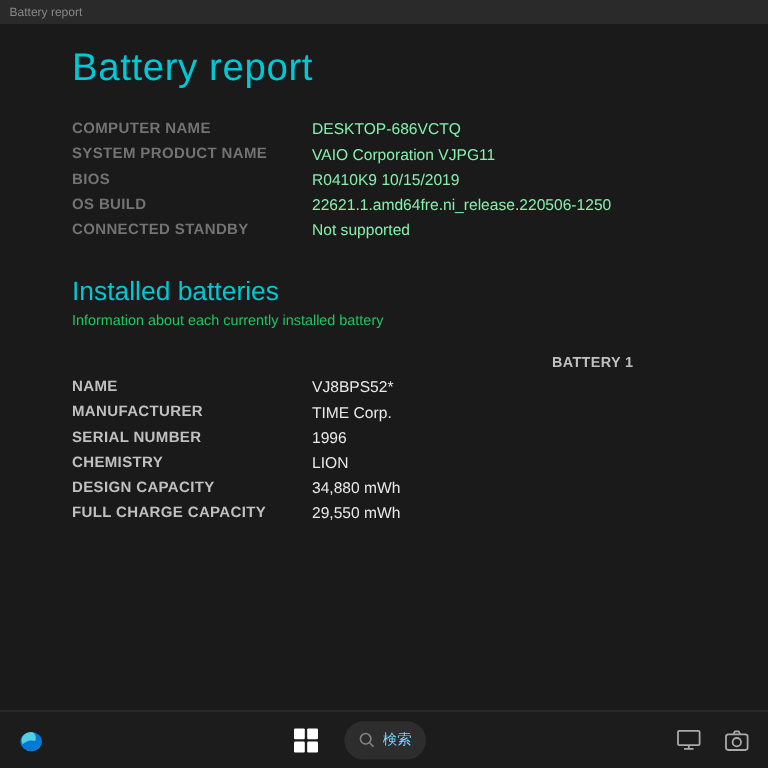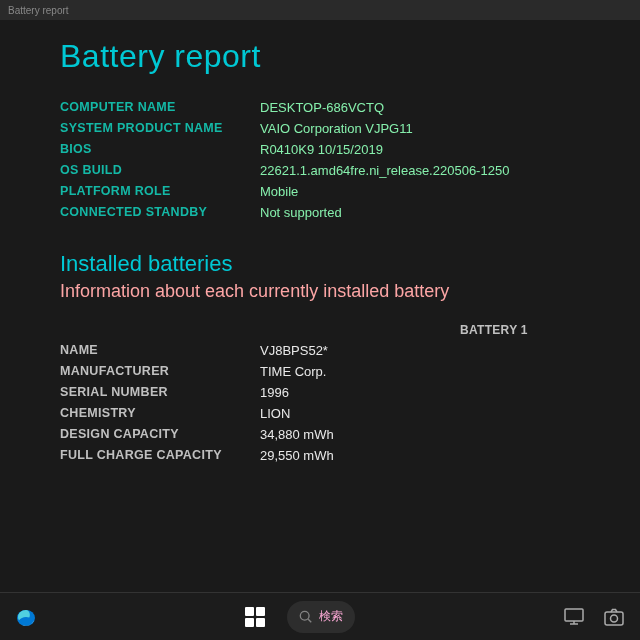"COMPUTER NAME" .info-table tr td:first-child { color: #14b8a6 -> #737373 }
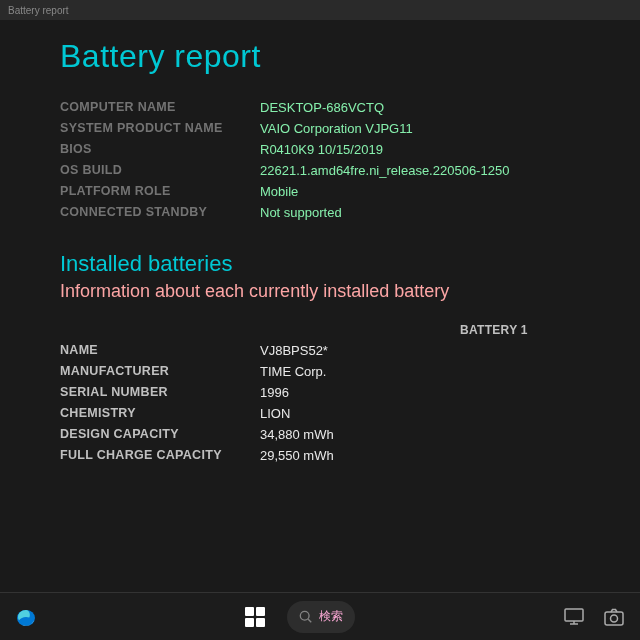"PLATFORM ROLE" tr { html: <tr> <td>PLATFORM ROLE</td> <td>Mobile</td> </tr> -> none }
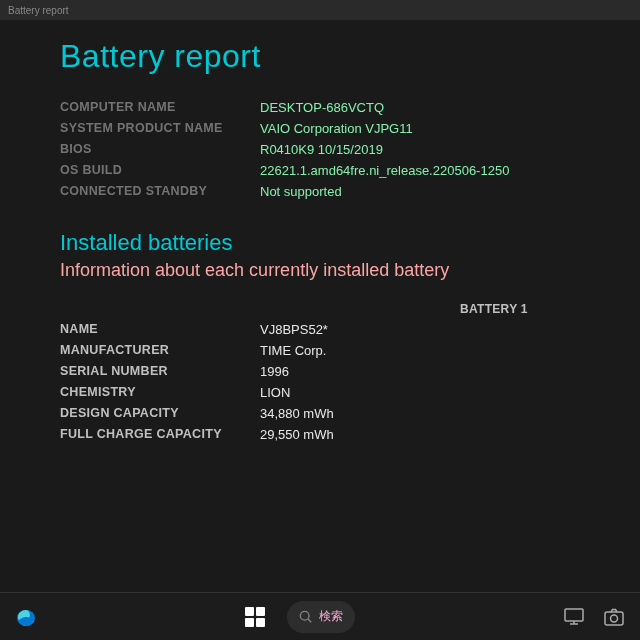"Information about each currently" .section-subtitle { color: #fca5a5 -> #22c55e; font-size: 18px -> 12px }
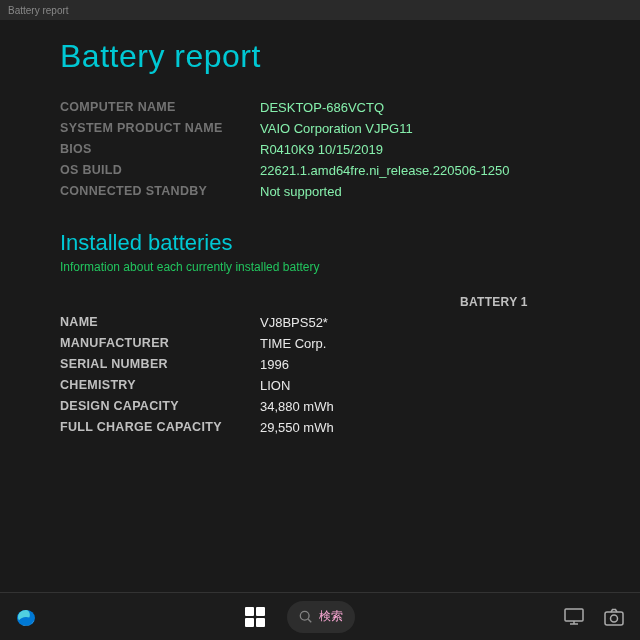"検索" .search-text { color: #f9a8d4 -> #7dd3fc }
